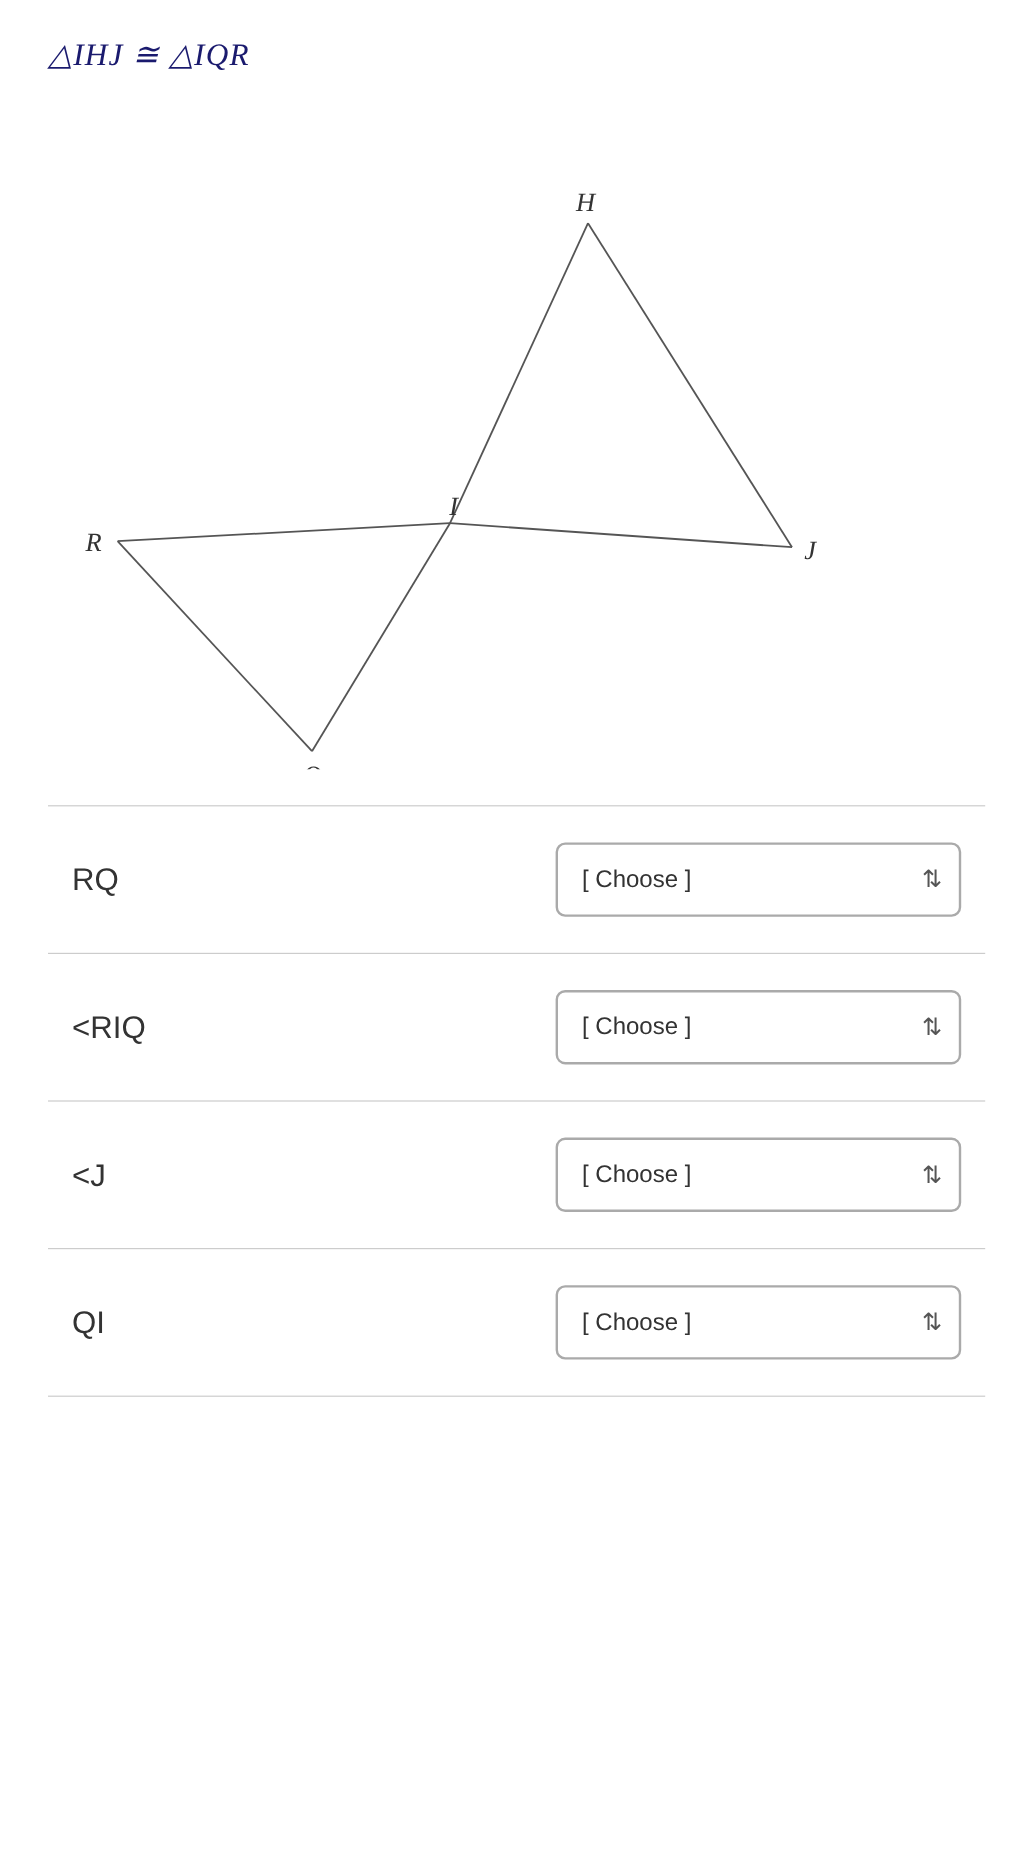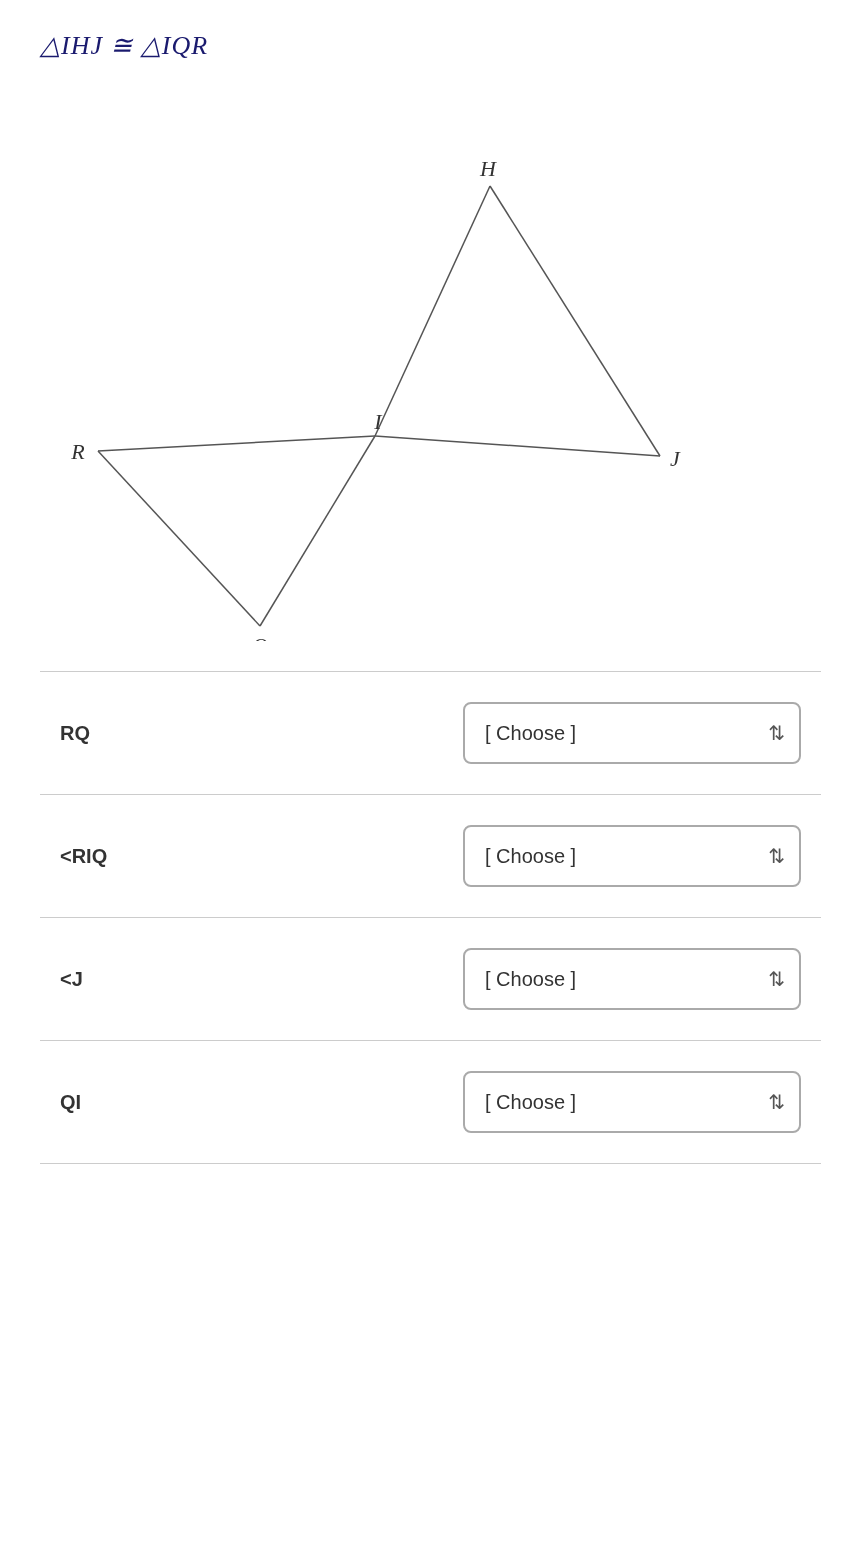"RQ" .row-label { font-size: 20px -> 26px; font-weight: 700 -> 400 }
